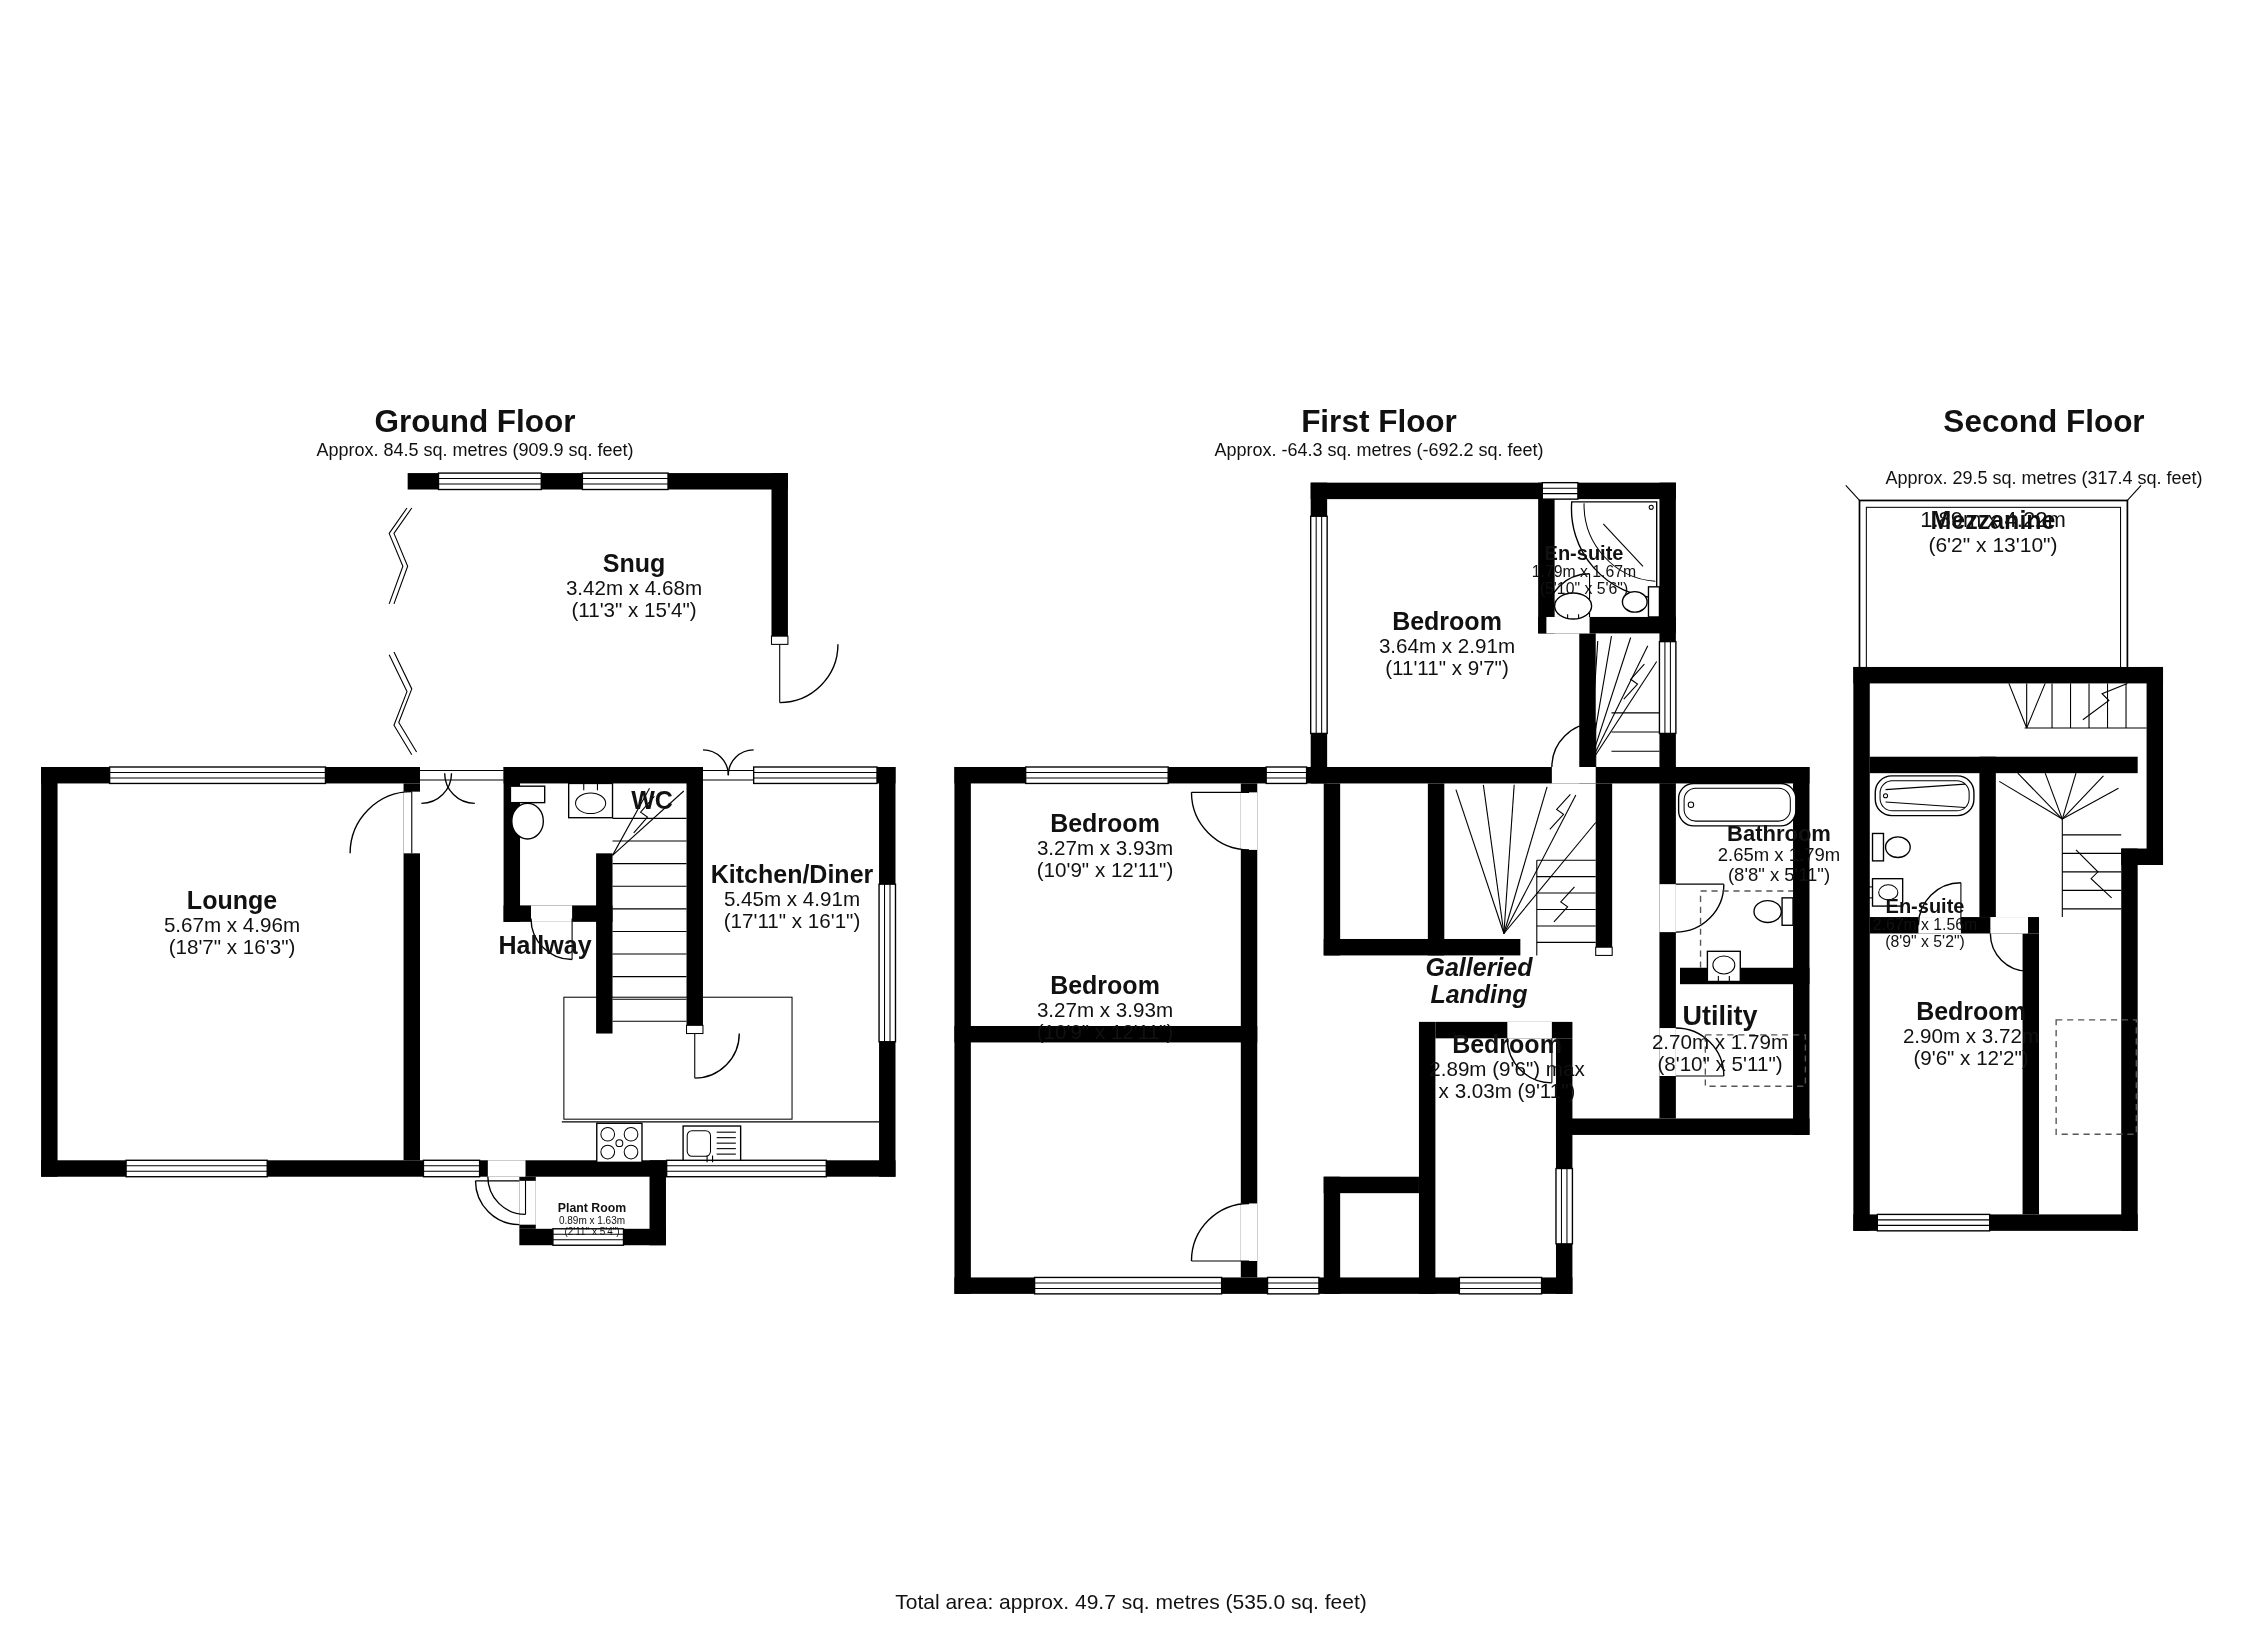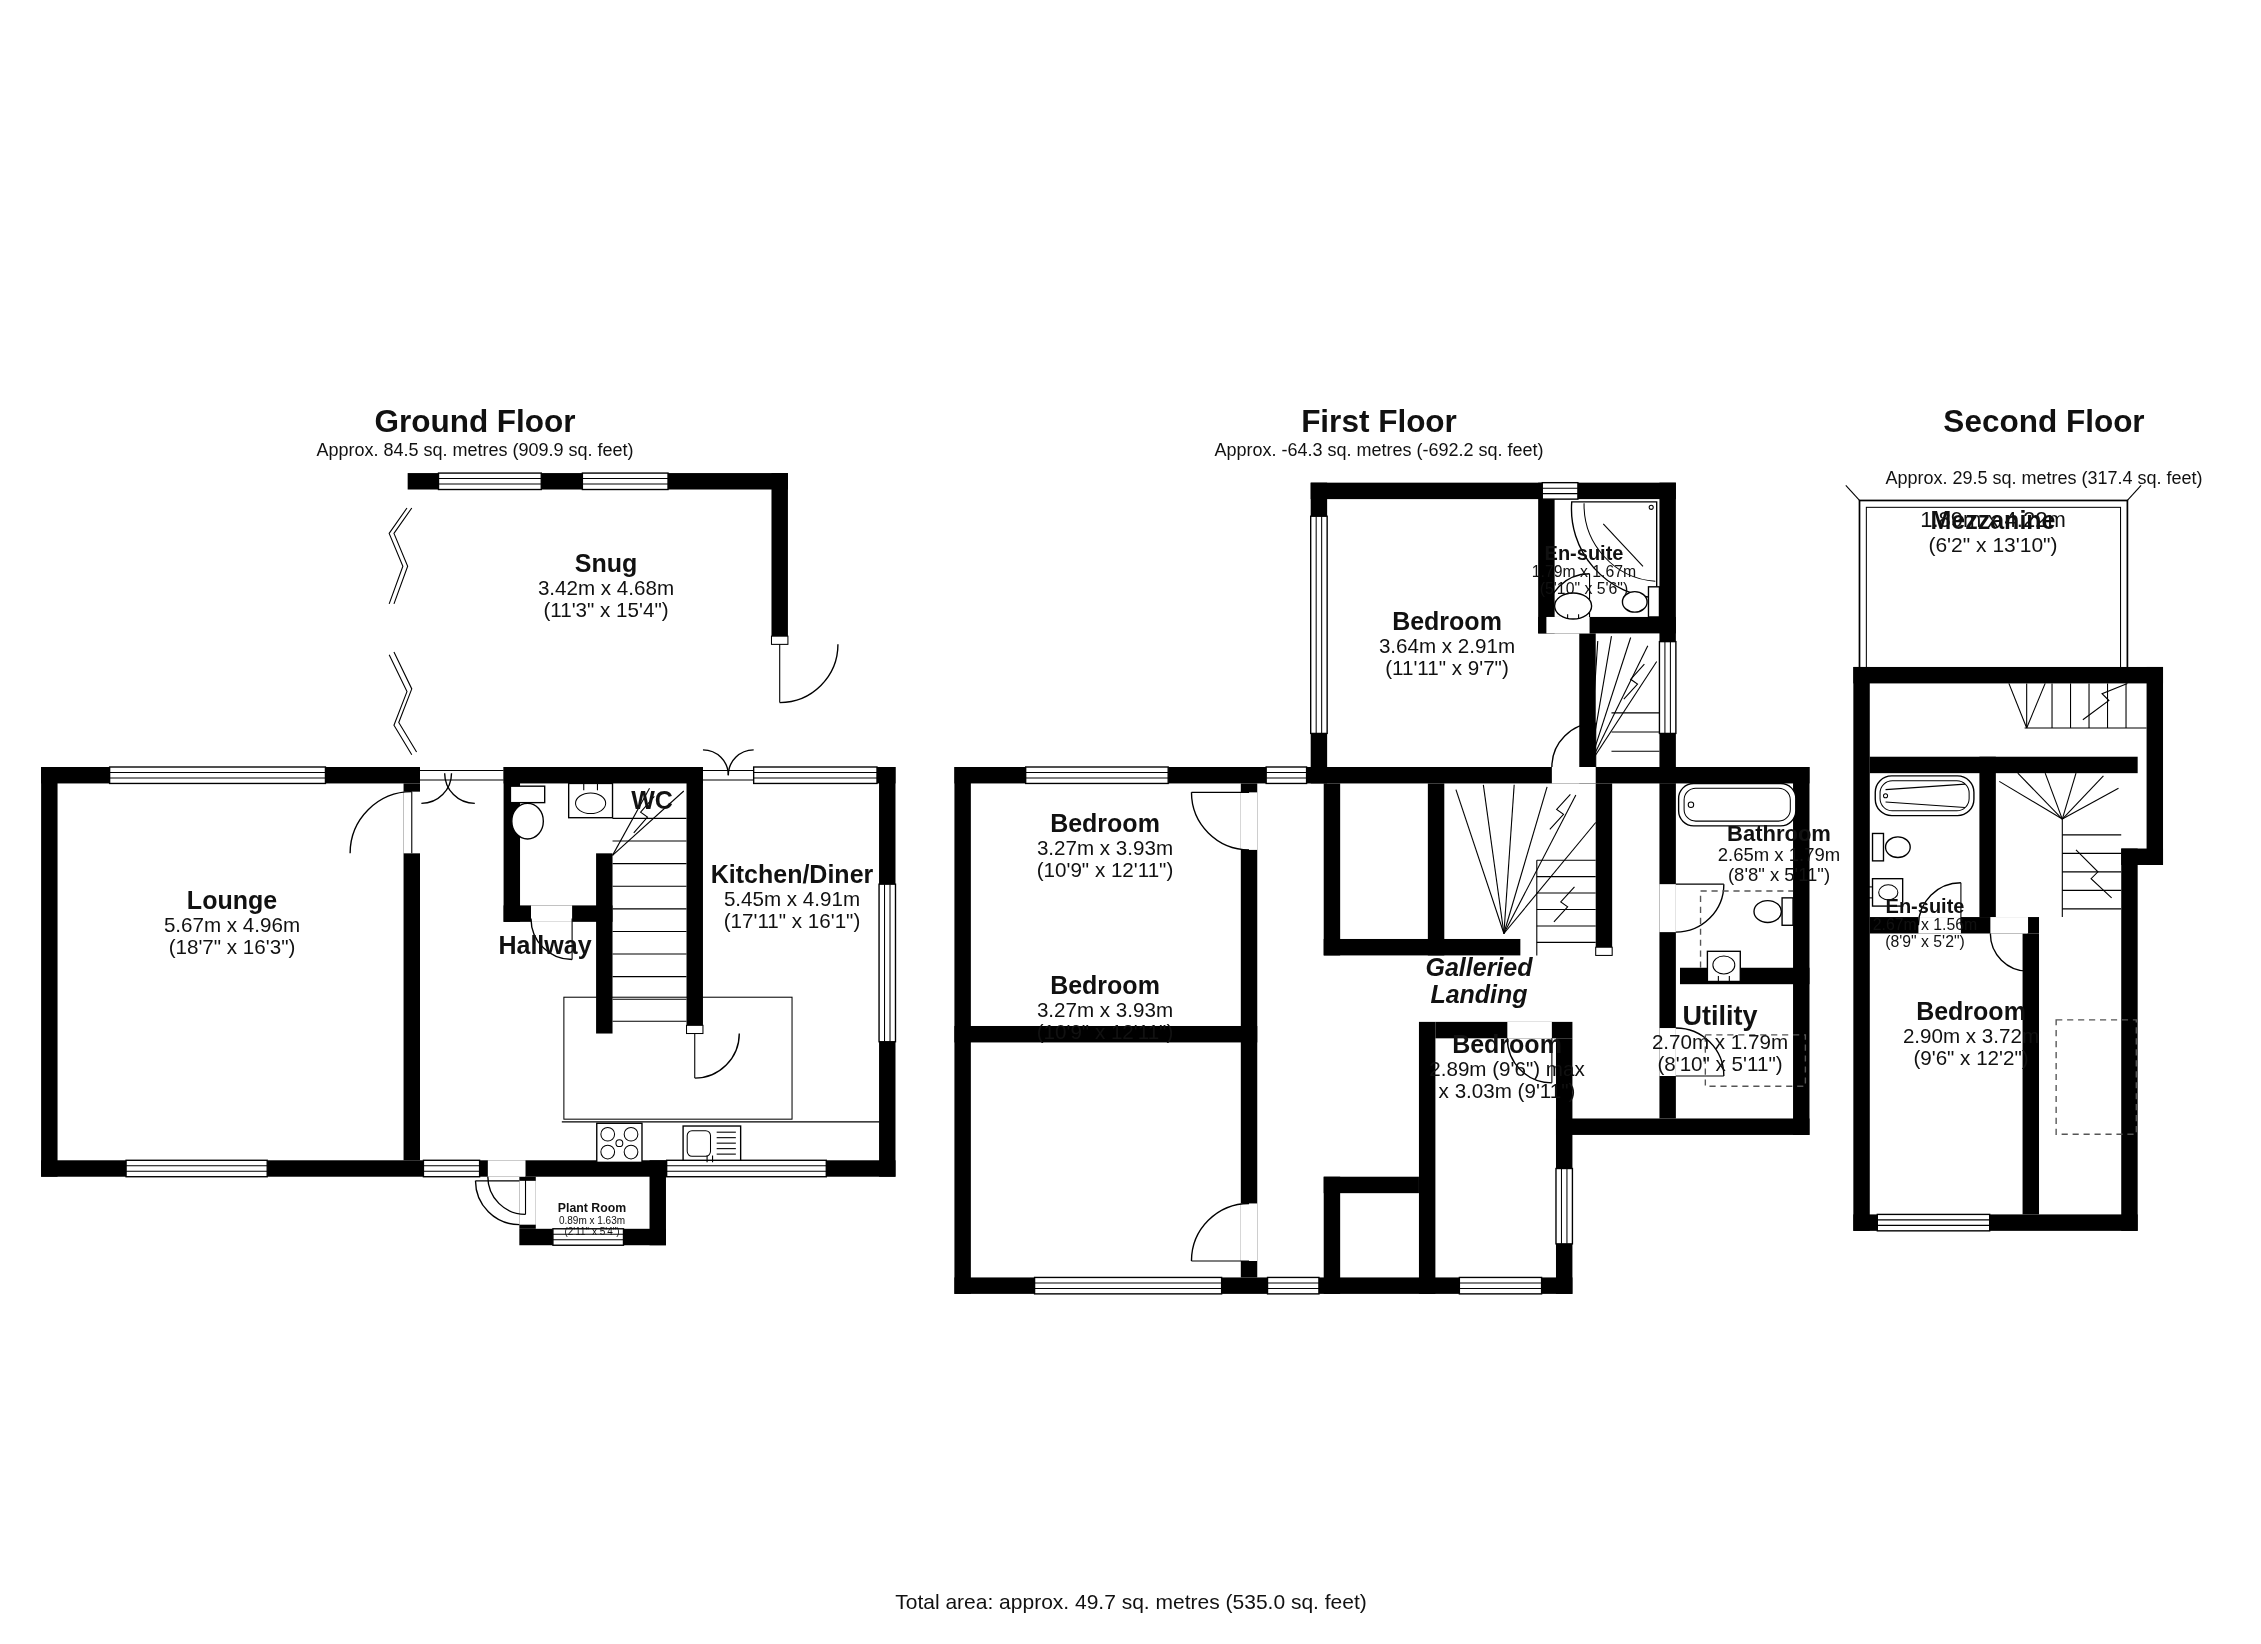"Snug" div.lbl { left: 606px -> 634px }
